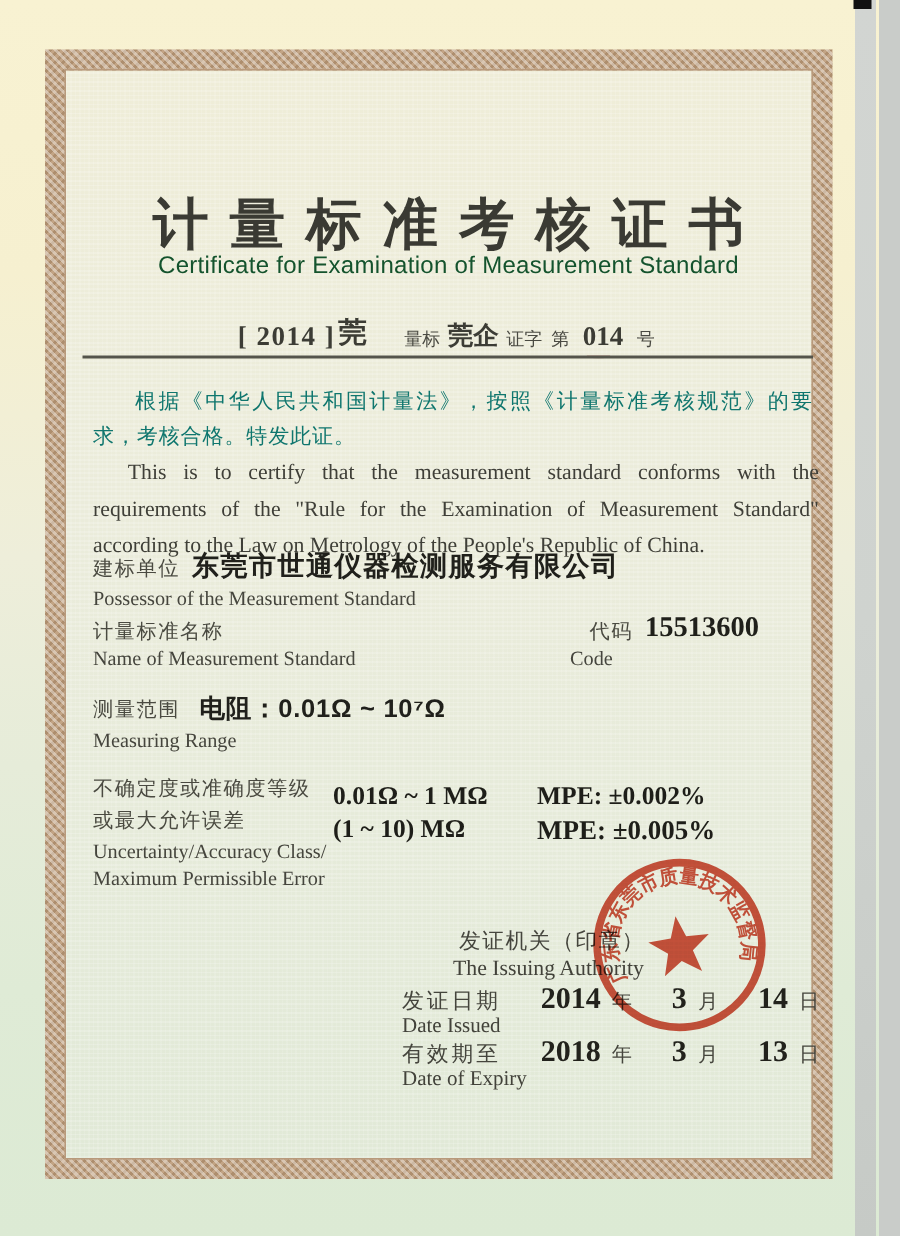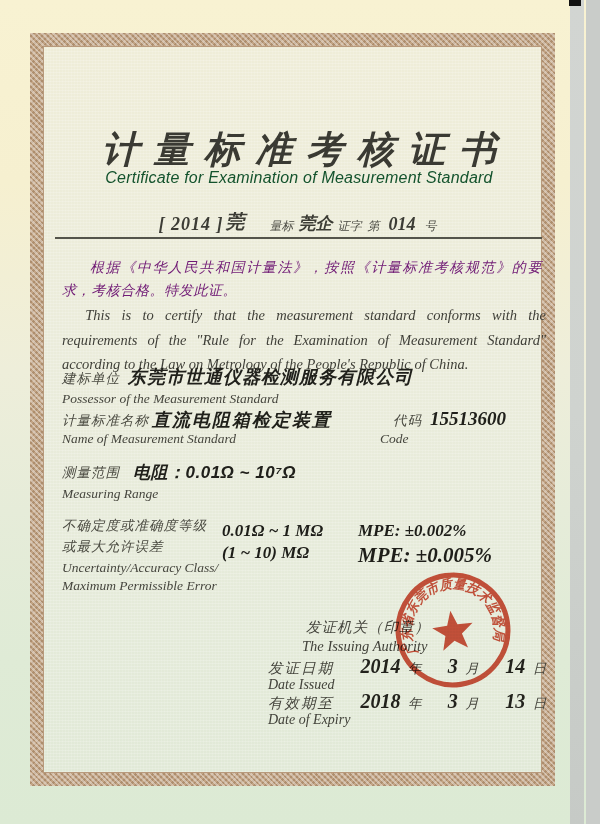"计量标准考核证书" .page { font-style: italic -> none }
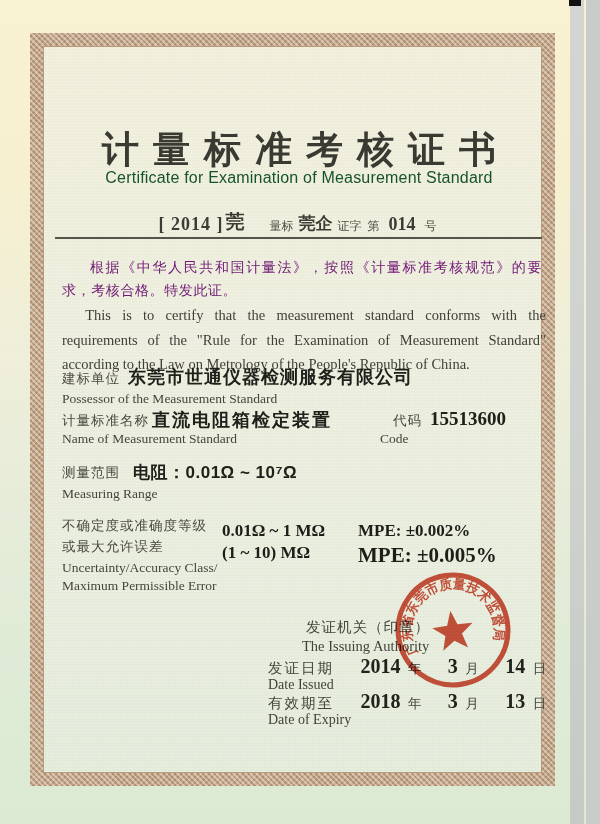"根据《中华人民共和国计量法》，按照《计量标准考核规范》的要求，考核合格。特发此证" .para-cn { color: #701a75 -> #0f766e }
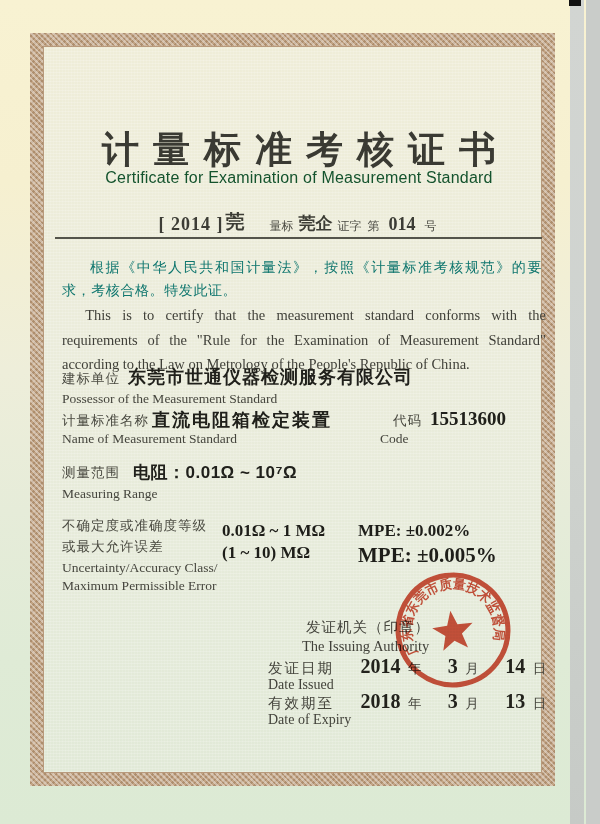"直流电阻箱检定装置" div.abs { html: <div>直流电阻箱检定装置</div> -> none }
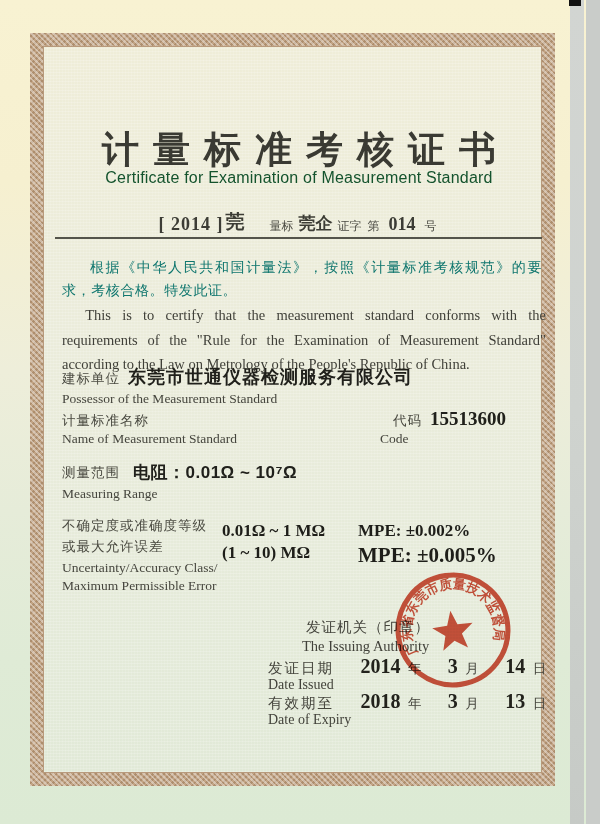"MPE: ±0.005%" .unc-m2 { font-size: 21px -> 18px }
